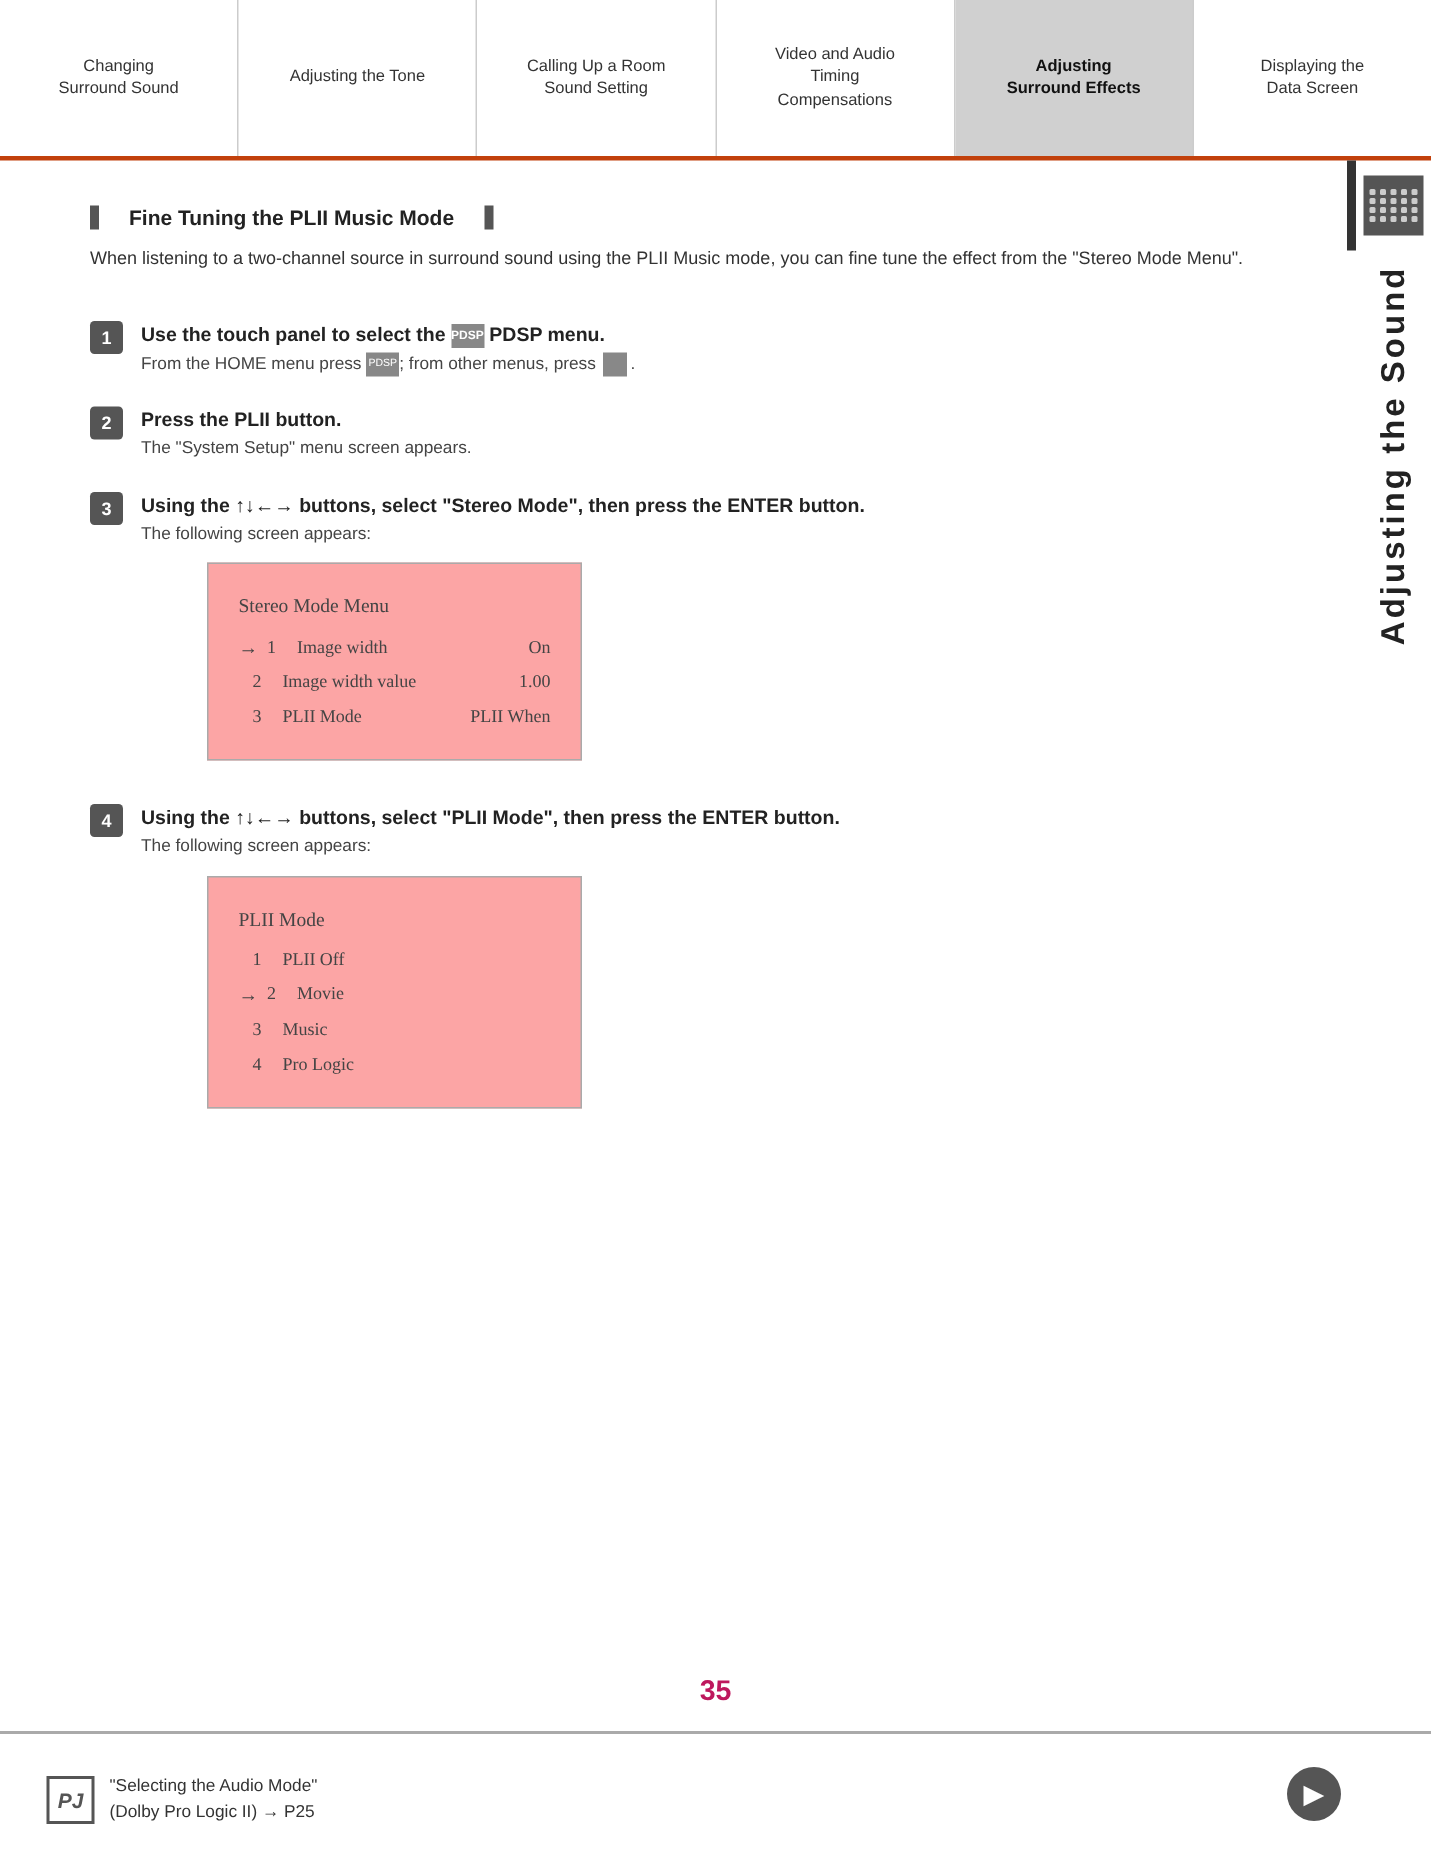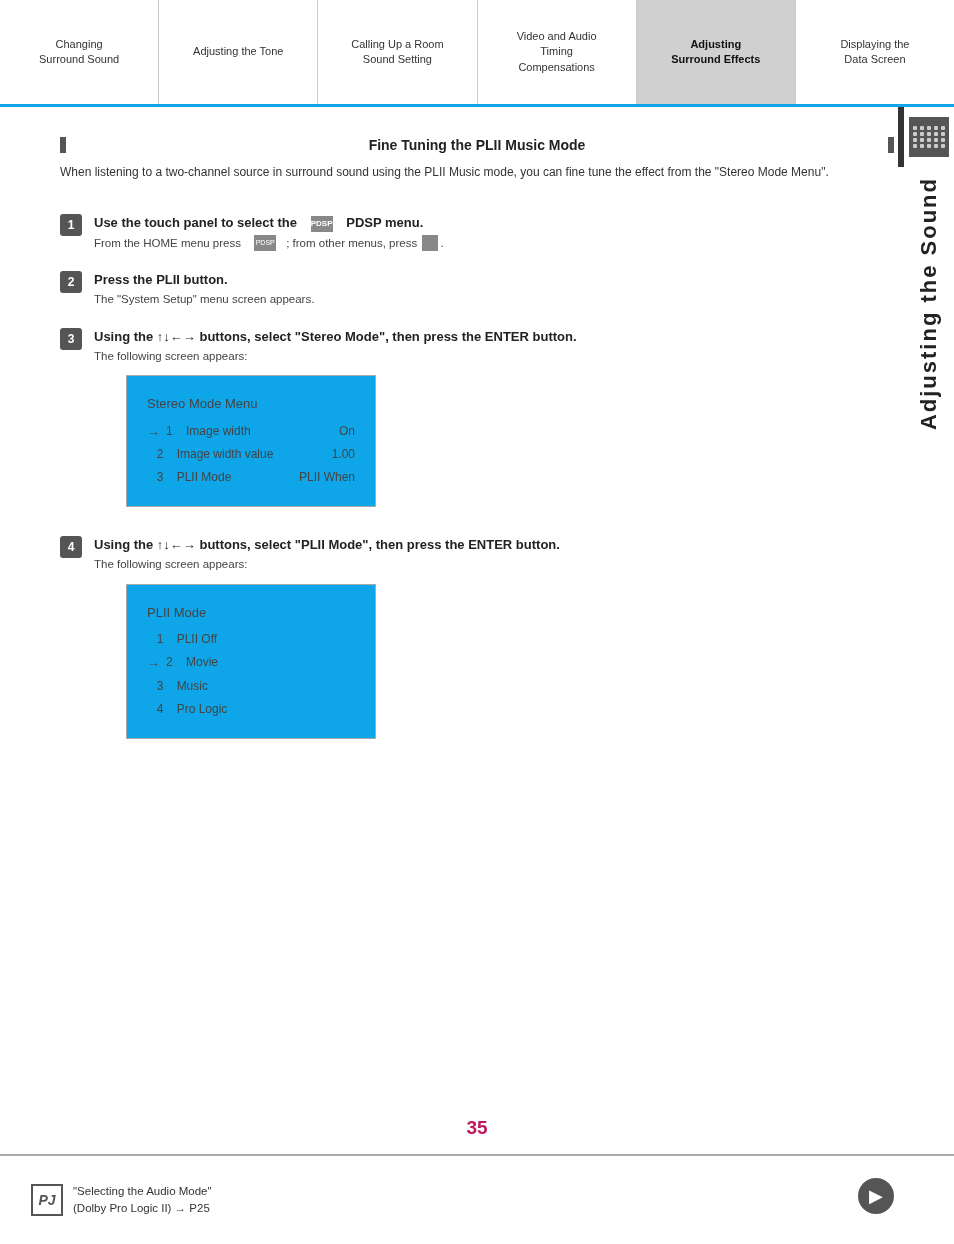"Changing" .top-nav { border-bottom: 3px solid #0ea5e9 -> 3px solid #c2410c }
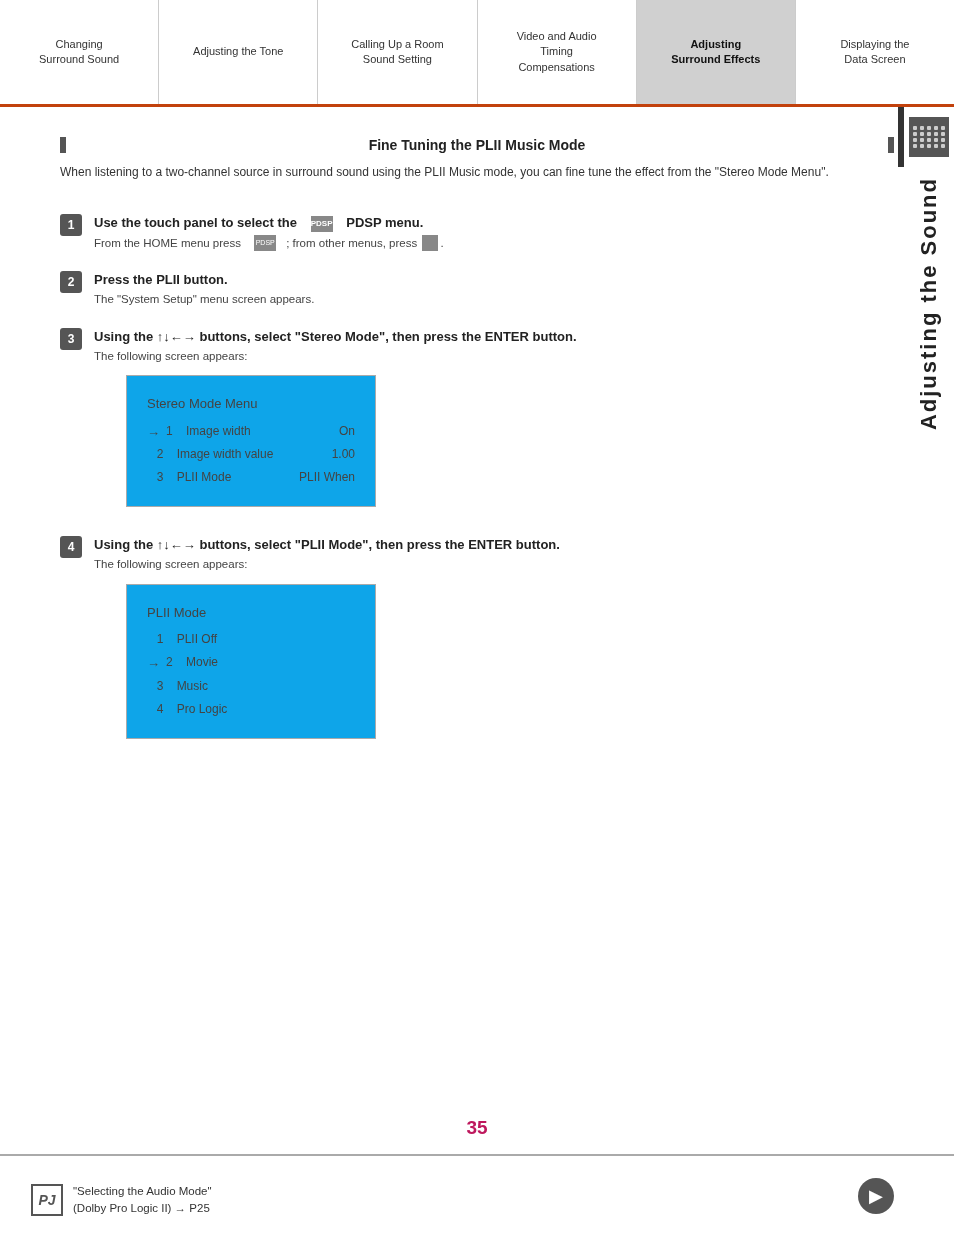"Fine Tuning the PLII Music" .section-title { gap: 6px -> 20px; justify-content: space-between -> none }
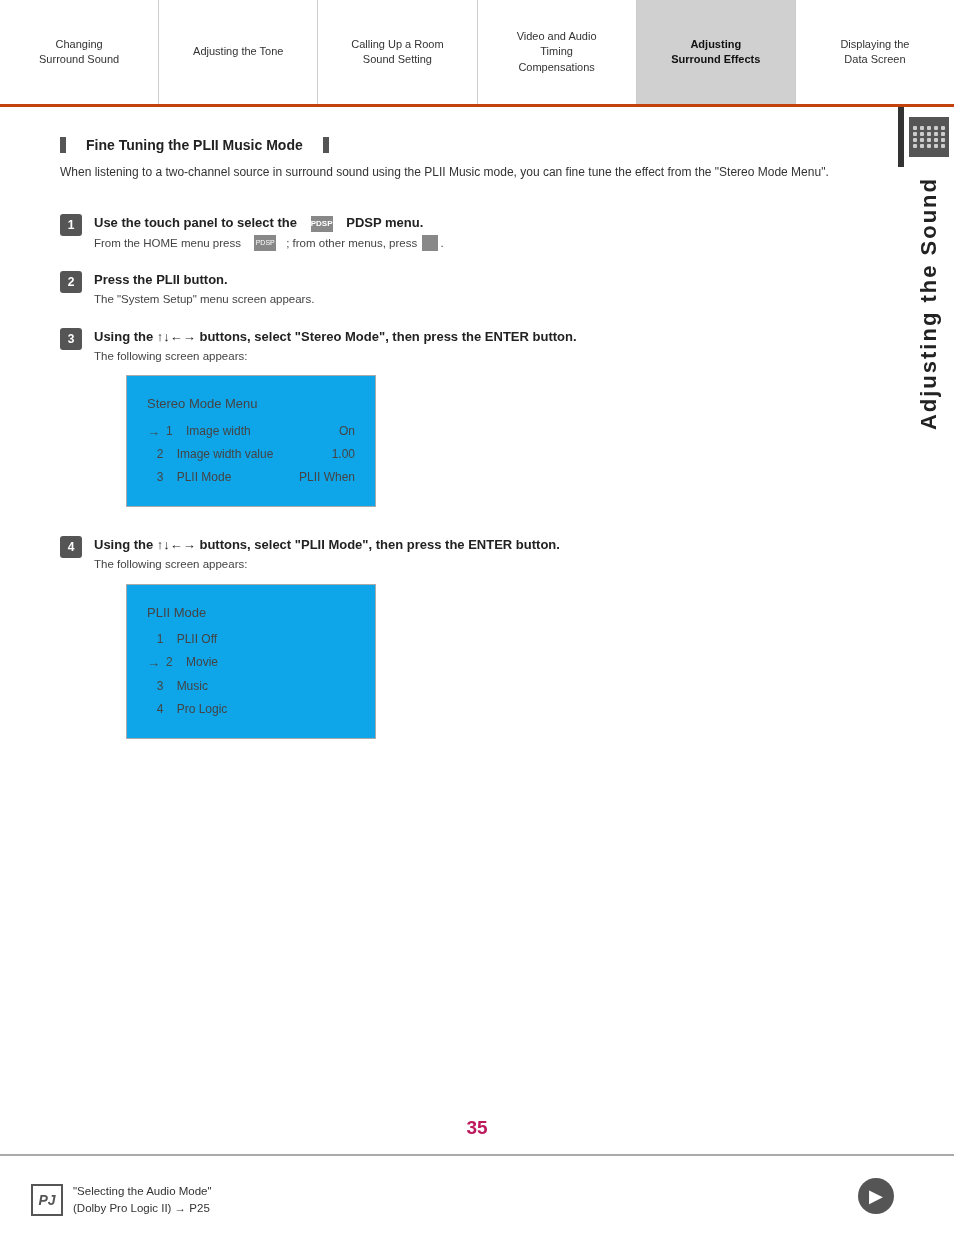"PDSP" .icon-pdsp { margin: 0 10px -> 0 0 }
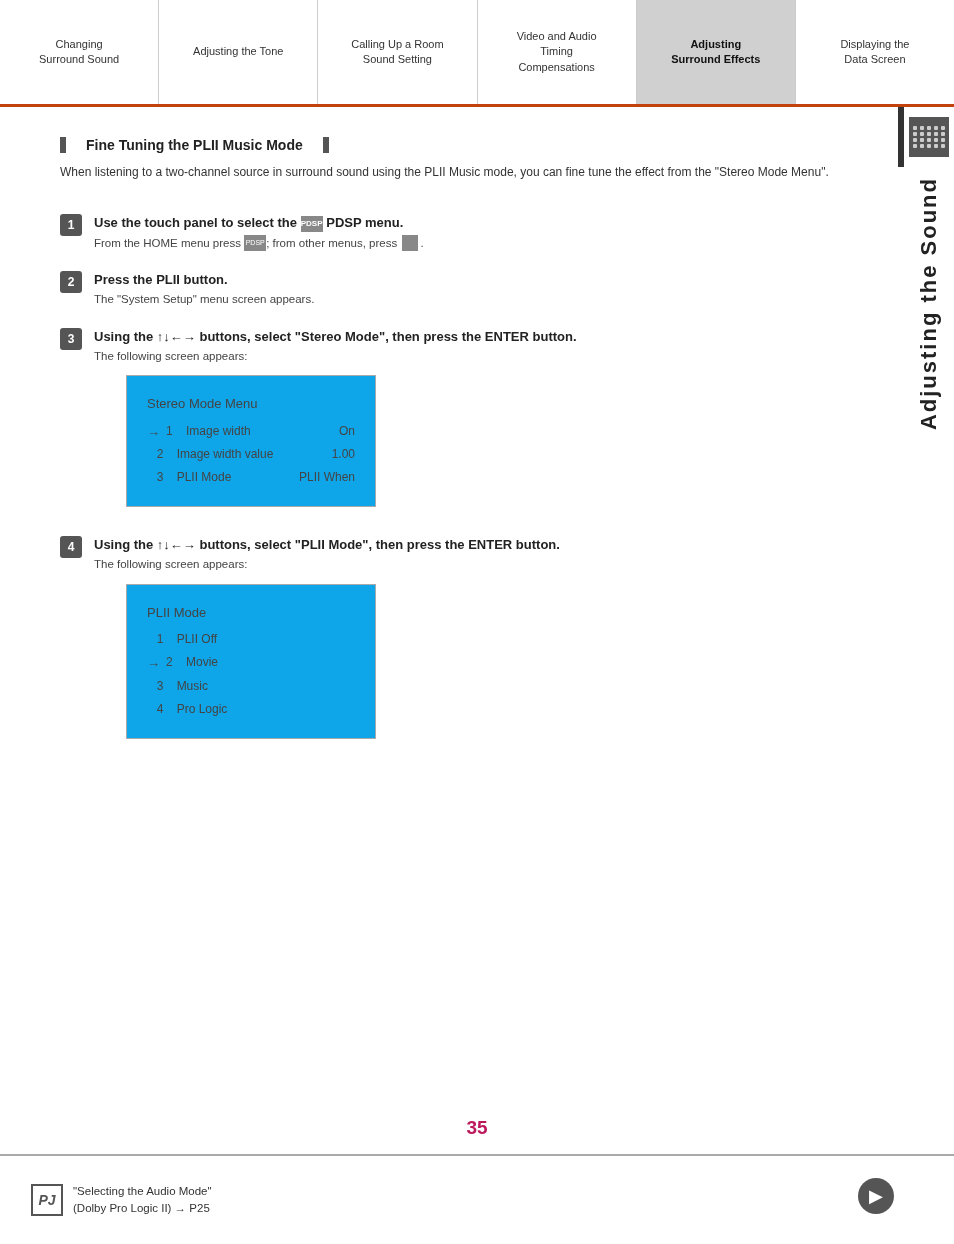"Stereo Mode Menu" .screen-box { background: #0ea5e9 -> #fca5a5; font-family: none -> Liberation Serif, serif; margin: 10px 0 10px 32px -> 10px 0 10px 44px }
